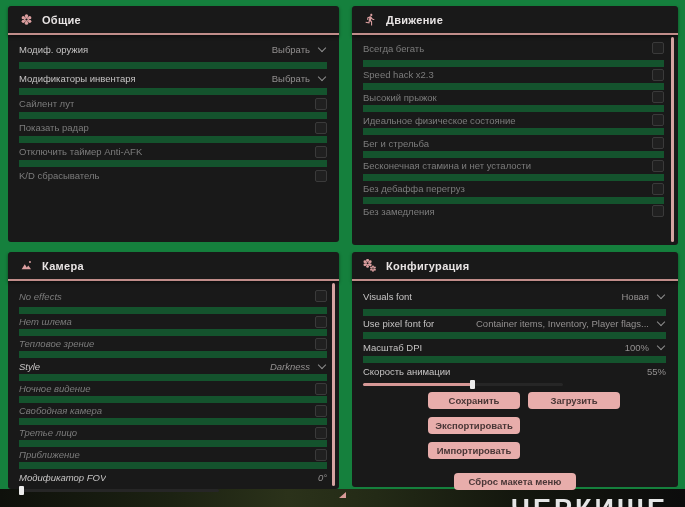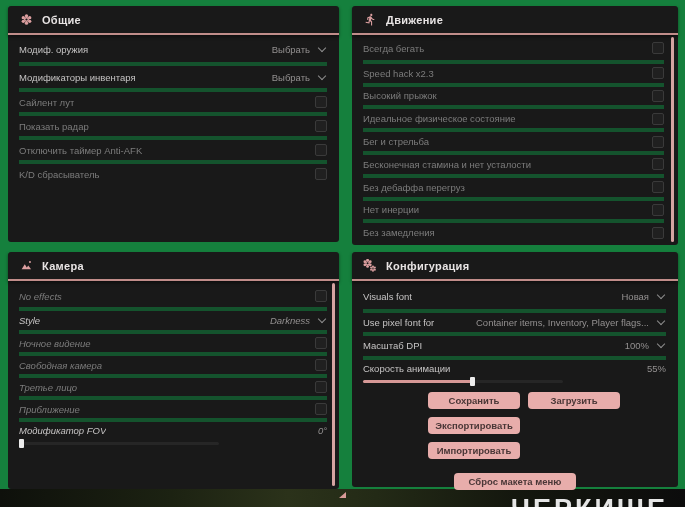"Модификаторы инвентаря" .row + .row { border-top: 4px solid #14532d -> 7px solid #14532d }
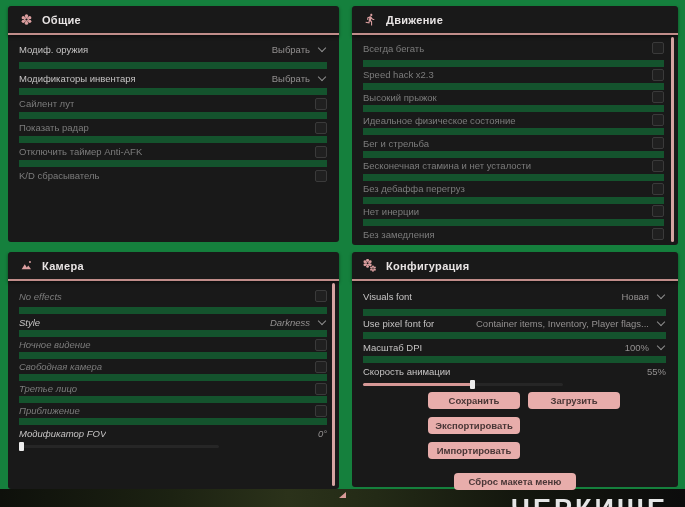"Нет инерции" div.row { html: <div> <div> <span>Нет инерции</span> <span></span> </div> </div> -> none }
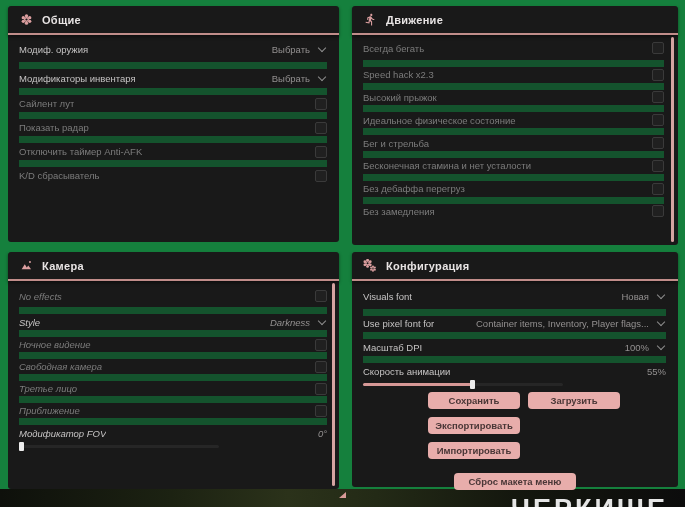"Нет шлема" div.row { html: none -> <div> <div> <span>Нет шлема</span> <span></span> </div> </div> }
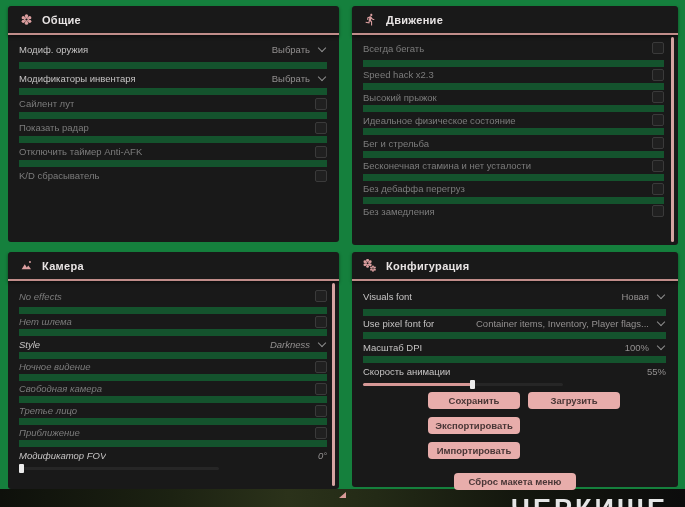"Тепловое зрение" div.row { html: none -> <div> <div> <span>Тепловое зрение</span> <span></span> </div> </div> }
